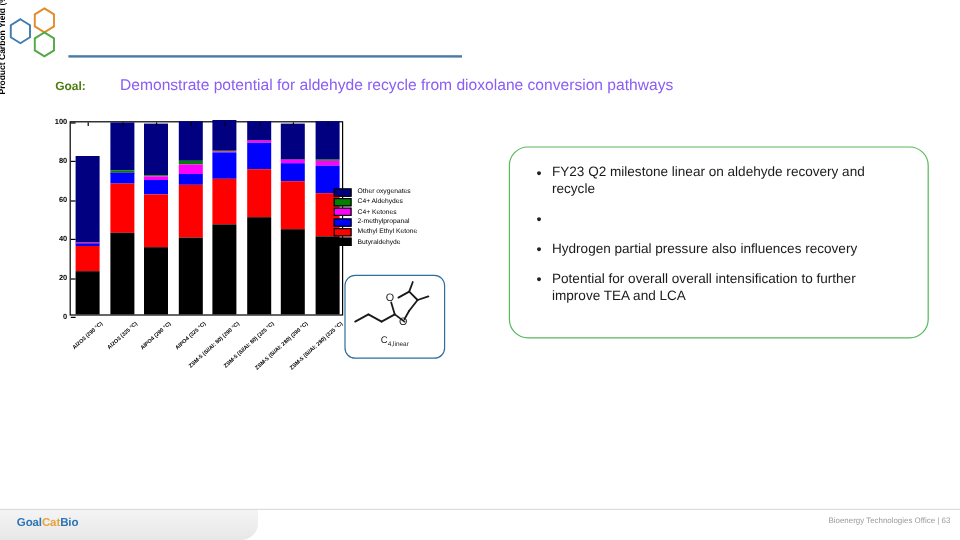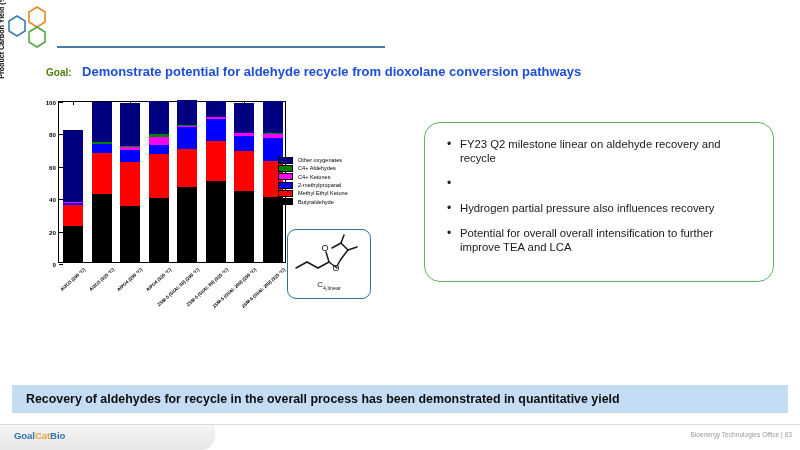"Demonstrate potential for aldehyde" #goal-text { color: #1d4ed8 -> #8b5cf6; font-weight: bold -> normal; margin-left: 6px -> 24px }
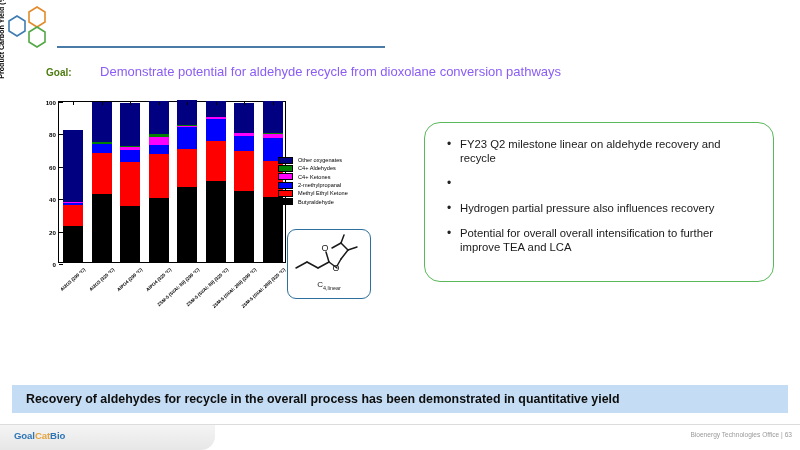"Recovery of aldehydes for recycle" div { html: <div> <span>Recovery of aldehydes for recycle in the overall process has been demonstrated in quantitative yield</span> </div> -> none }
